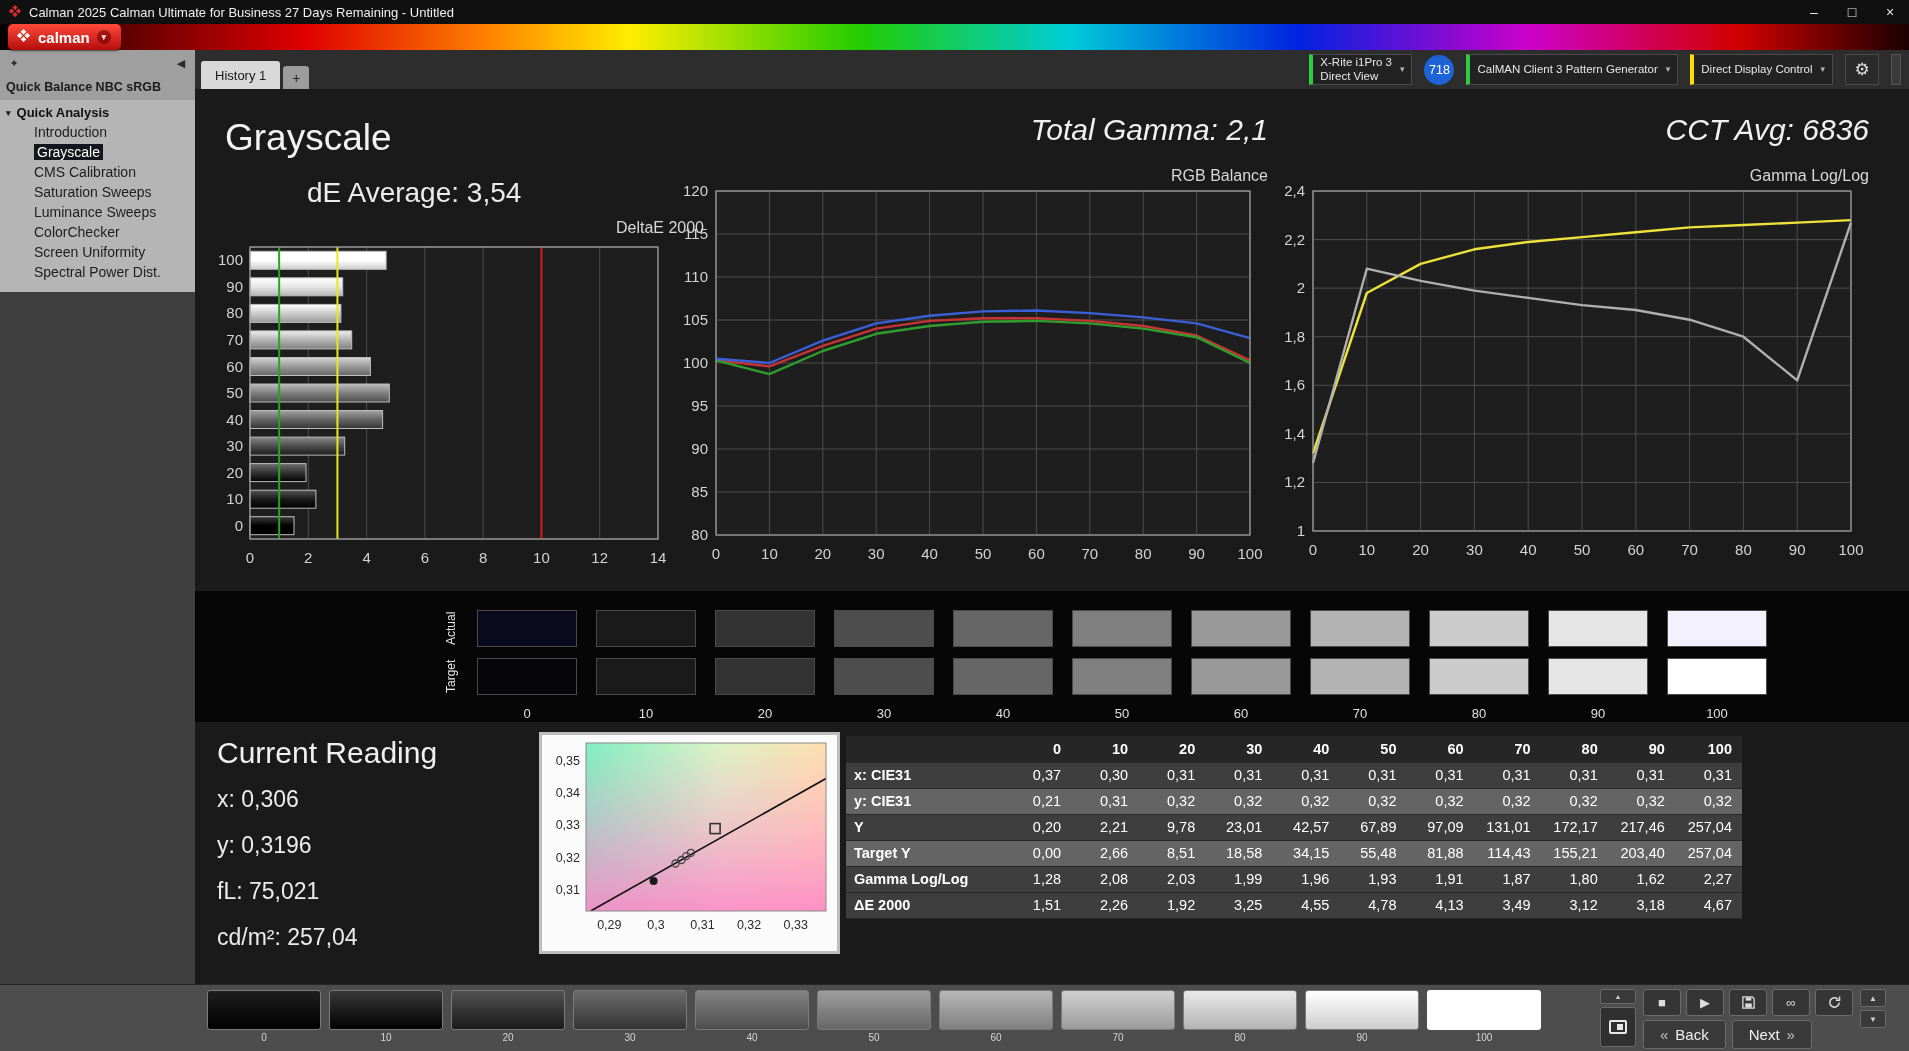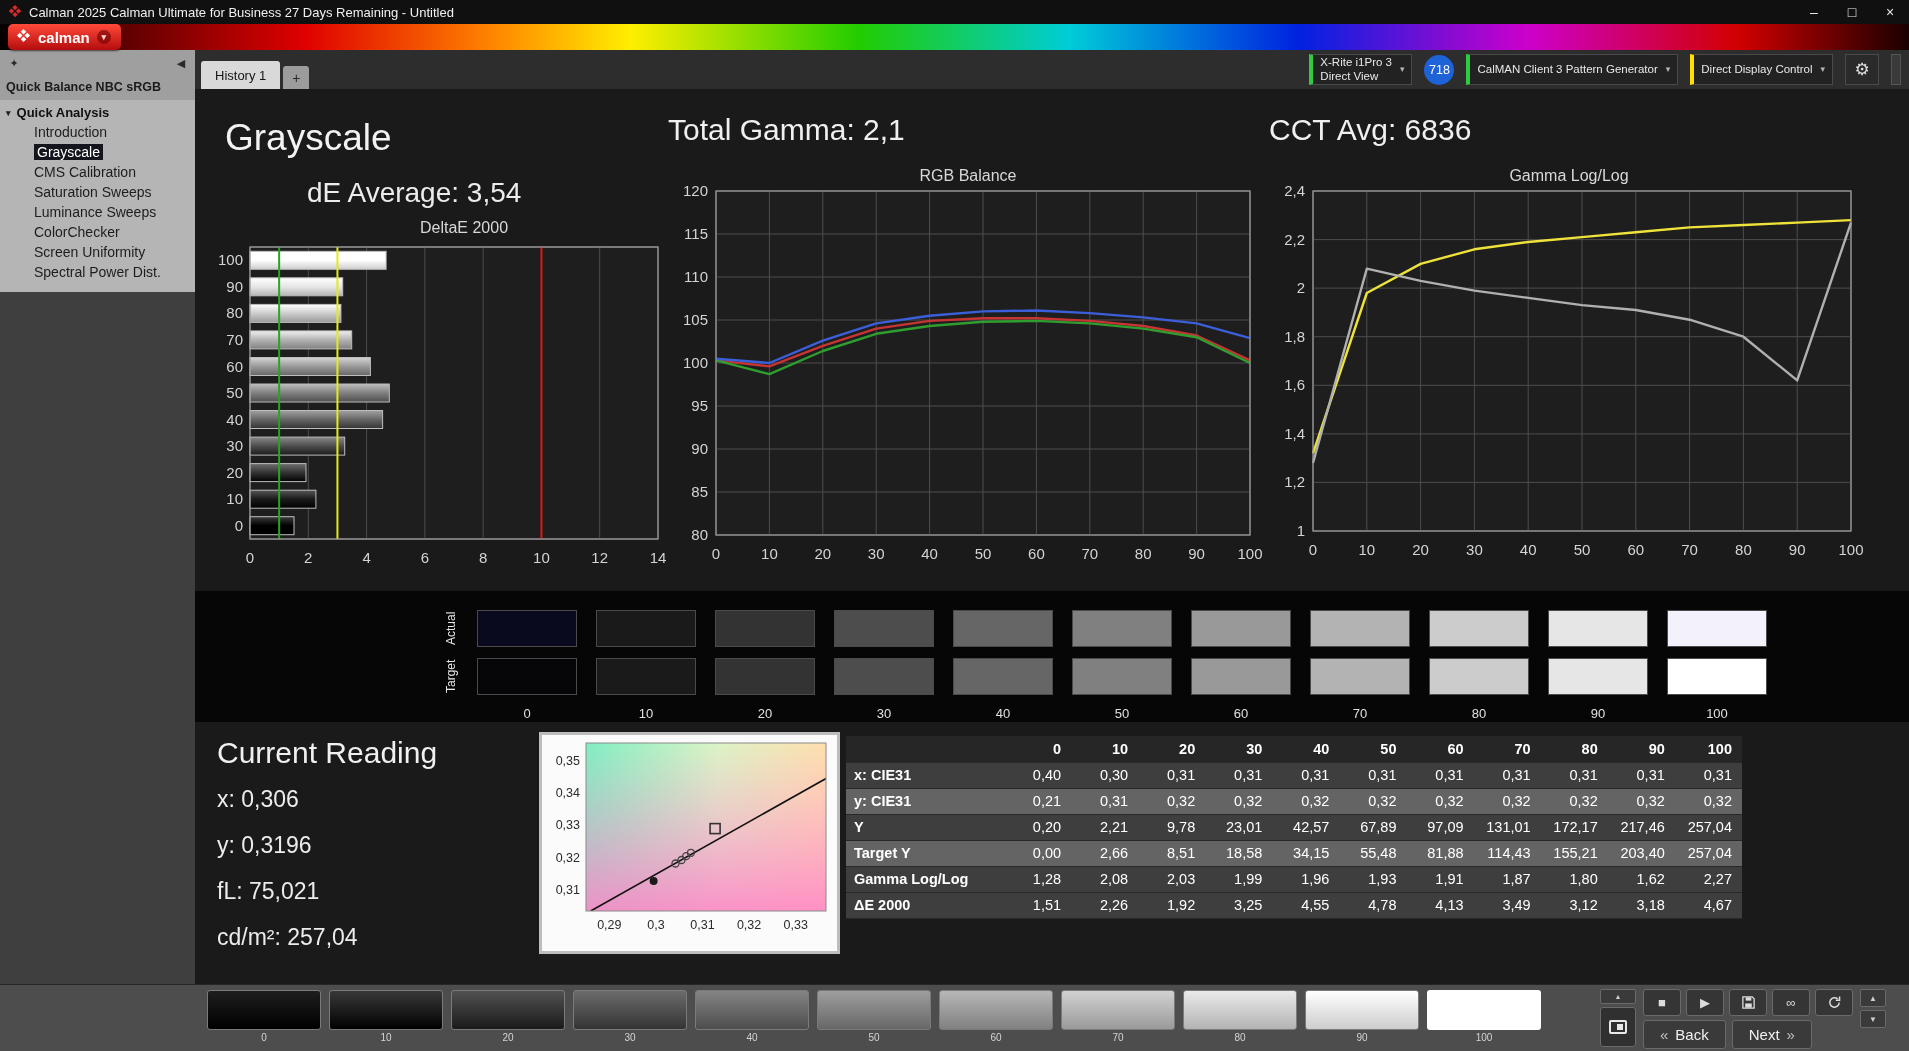"Total Gamma: 2,1" .h-center { font-style: none -> italic; text-align: left -> right }
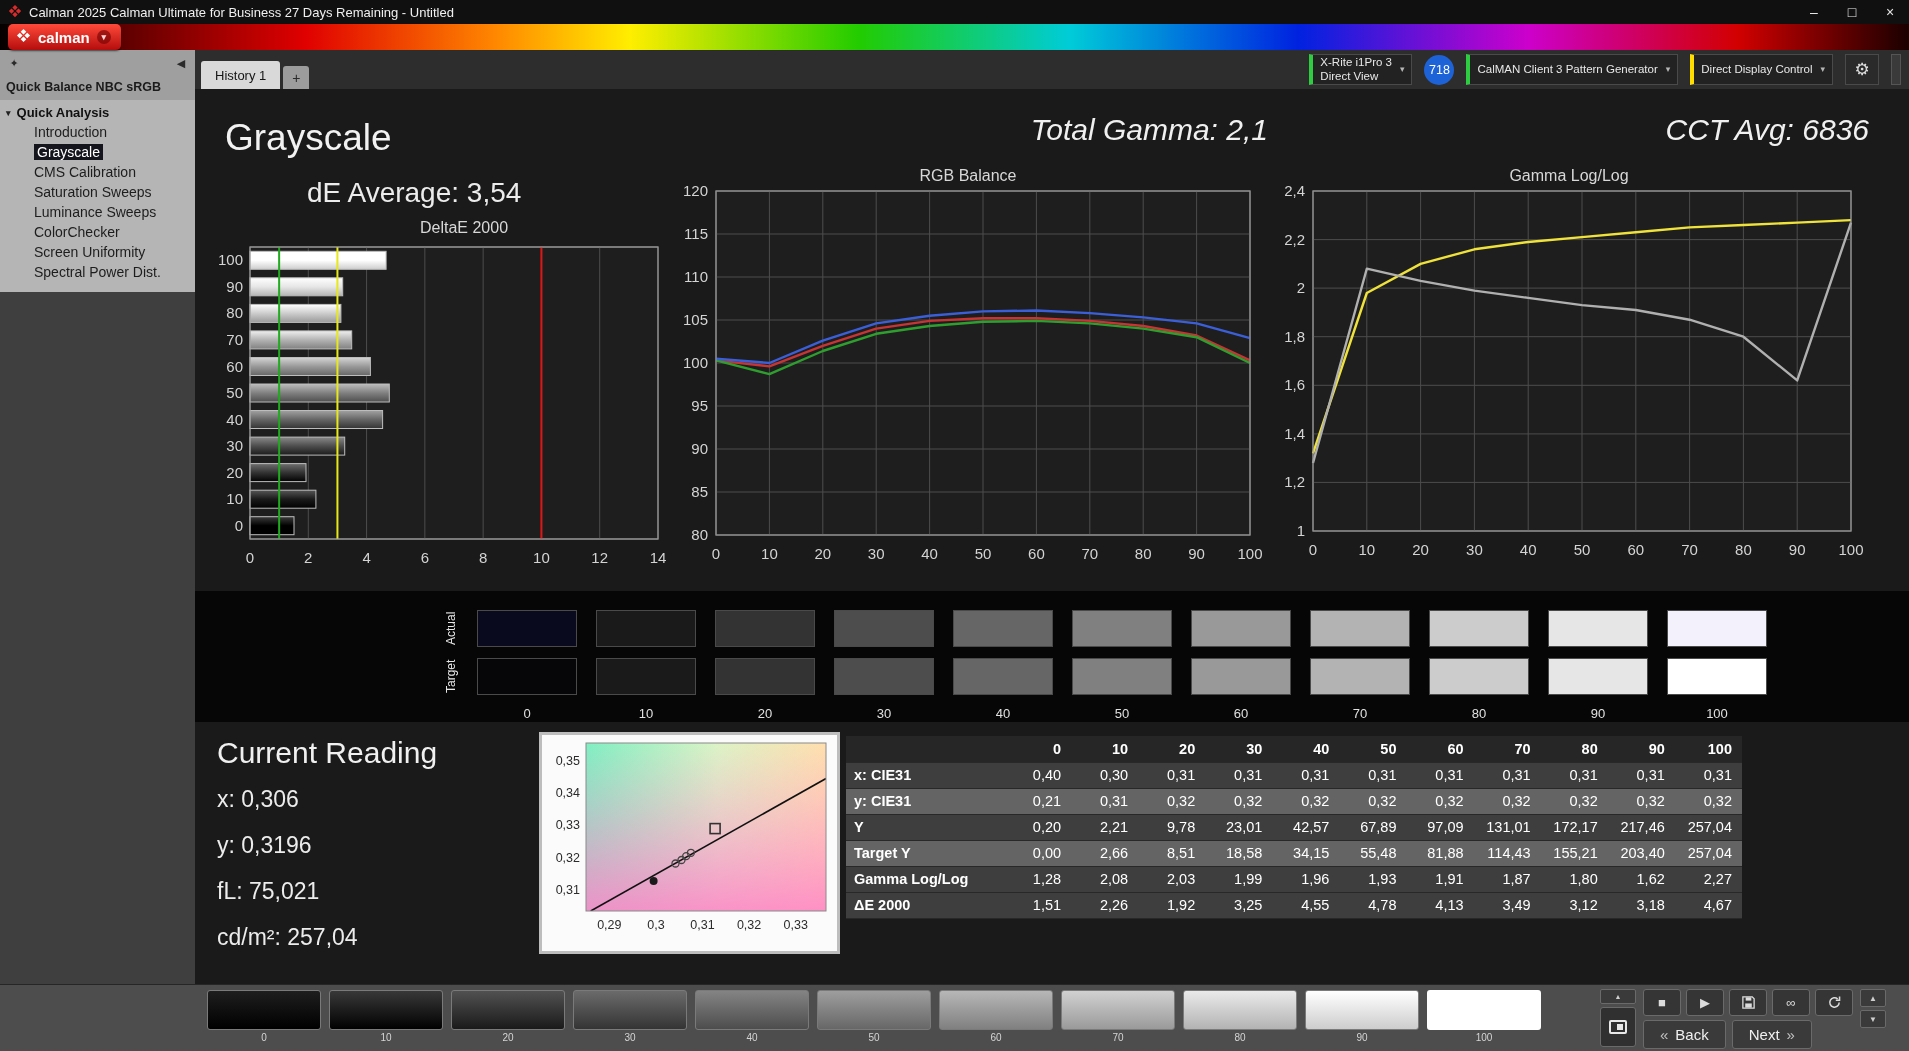"RGB Balance" .chart-title { text-align: center -> right }
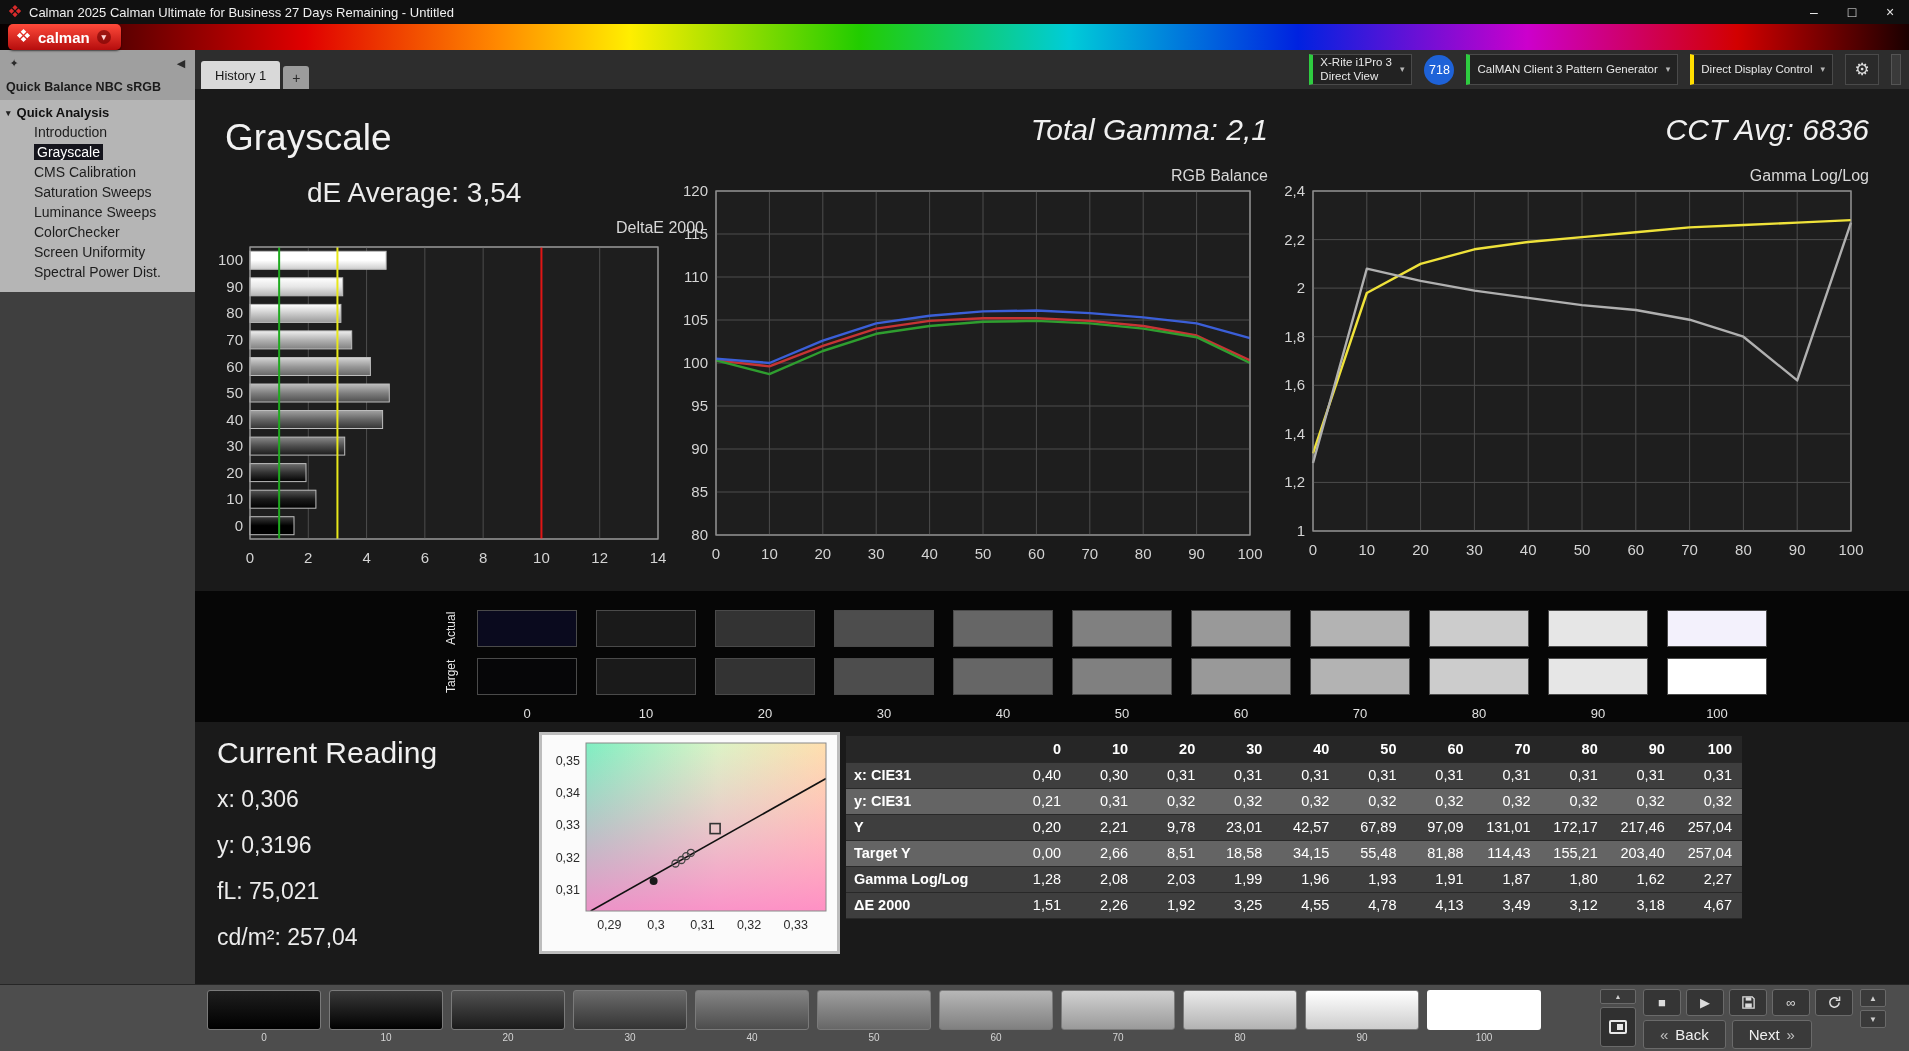"0,40" td { text: 0,40 -> 0,37 }
